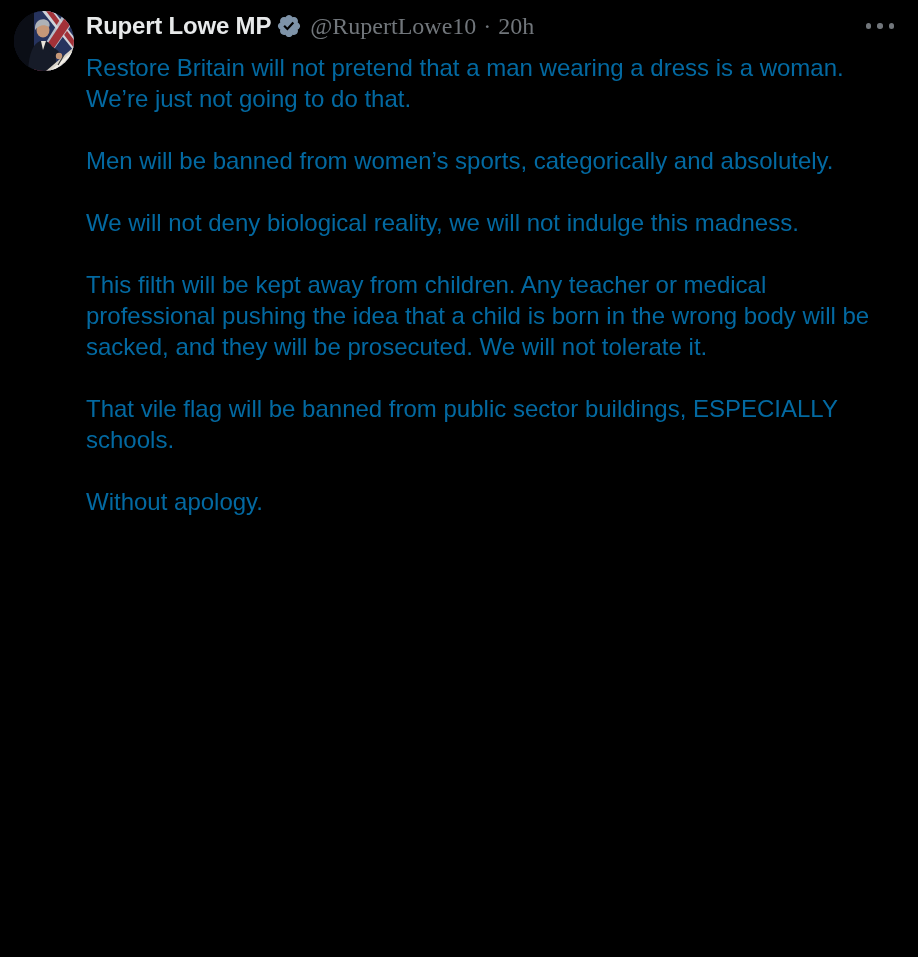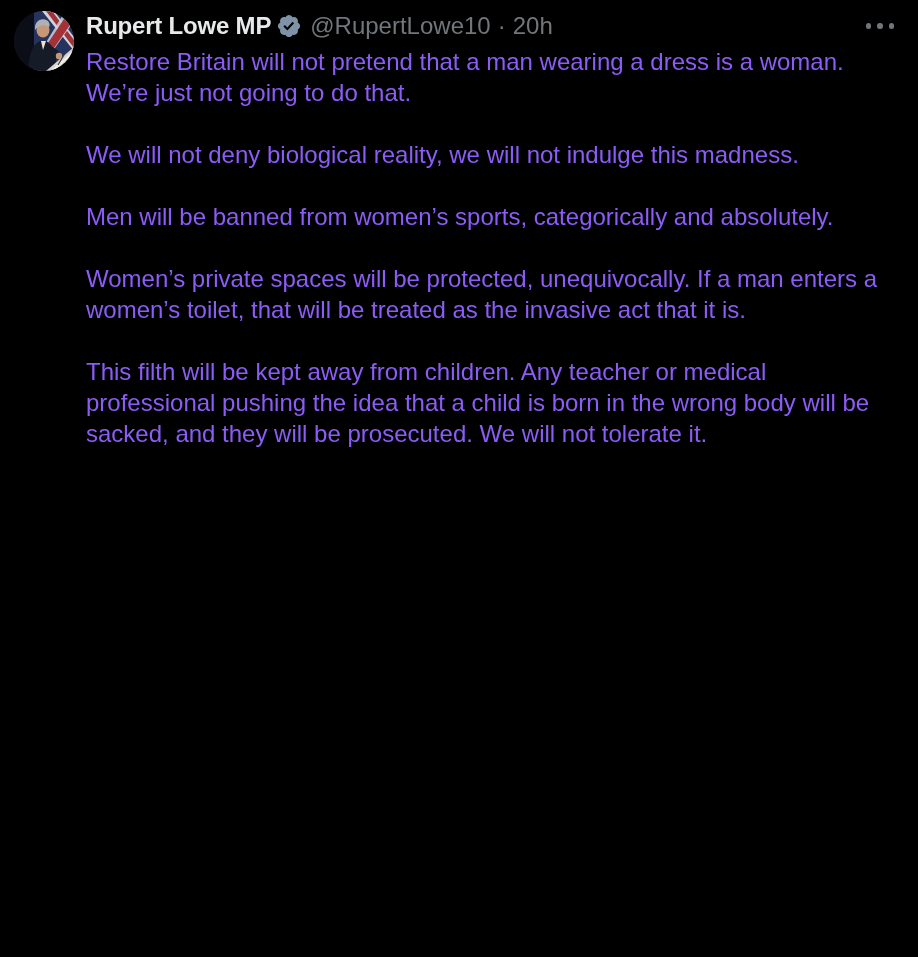"@RupertLowe10" .handle-group { font-family: none -> Liberation Serif, serif }
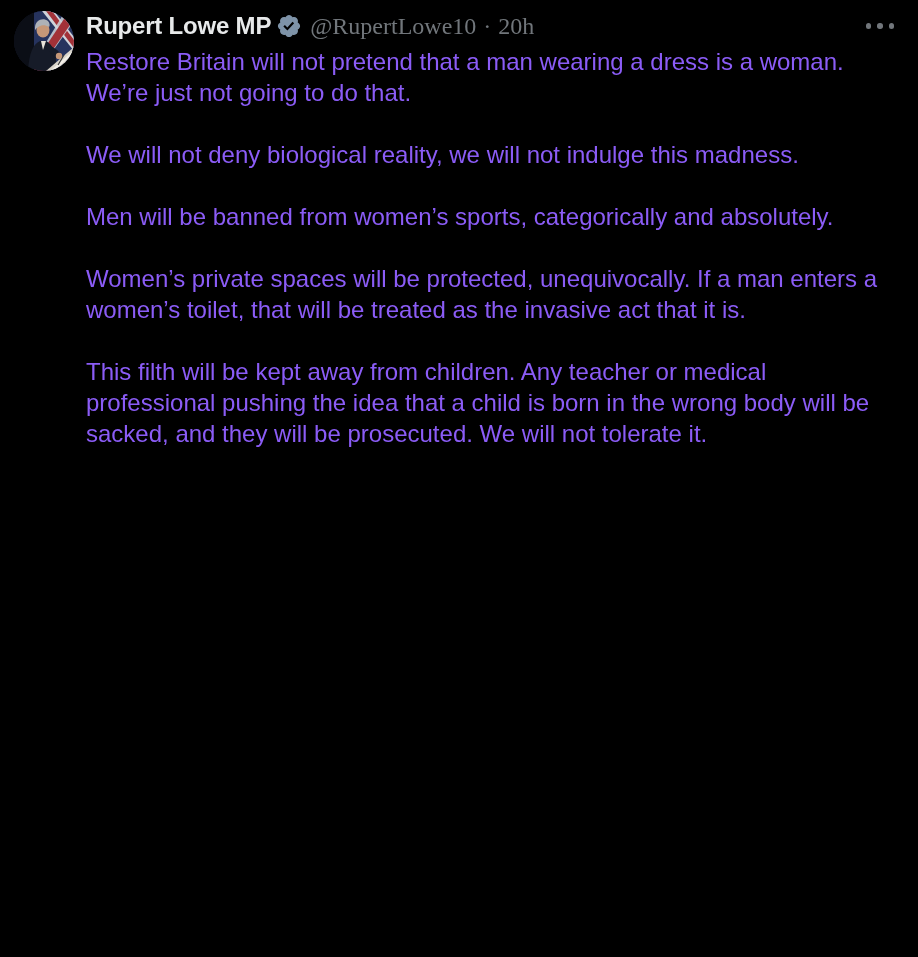"Restore Britain will not pretend" .body-text { color: #8b5cf6 -> #0369a1; margin-top: 4px -> 10px }
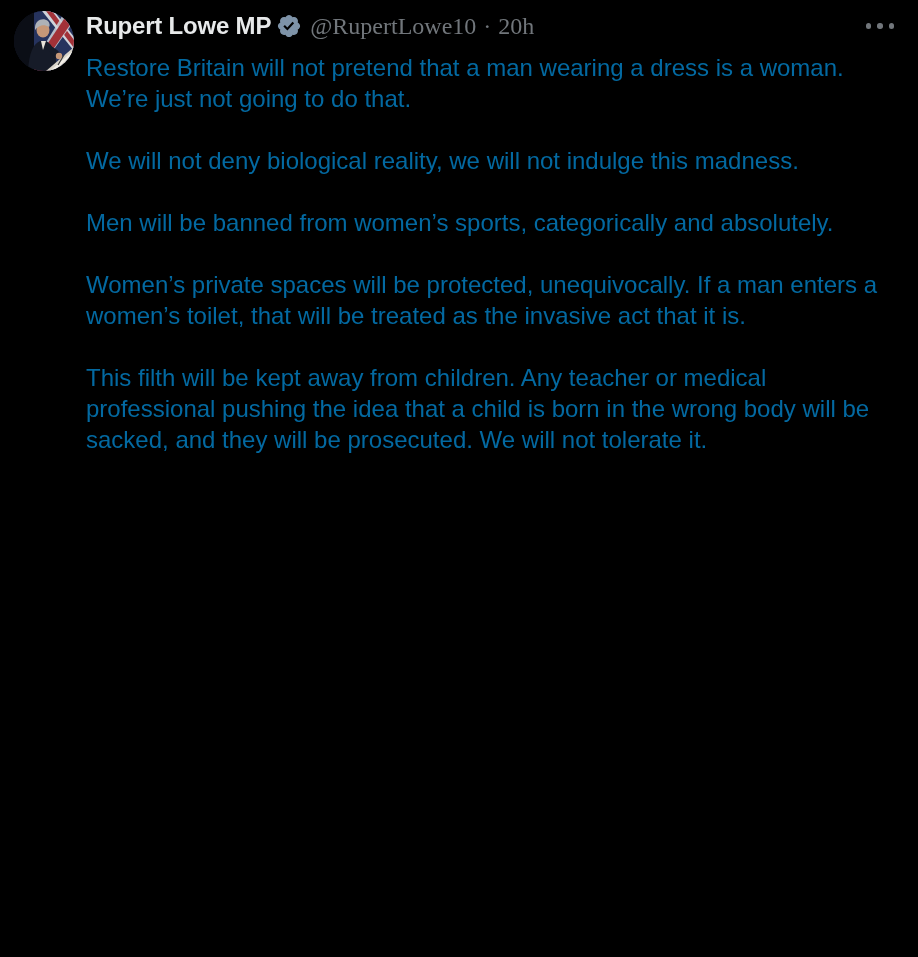"We will not deny biological" p { order: before "Men will be banned from" -> after "Men will be banned from" }
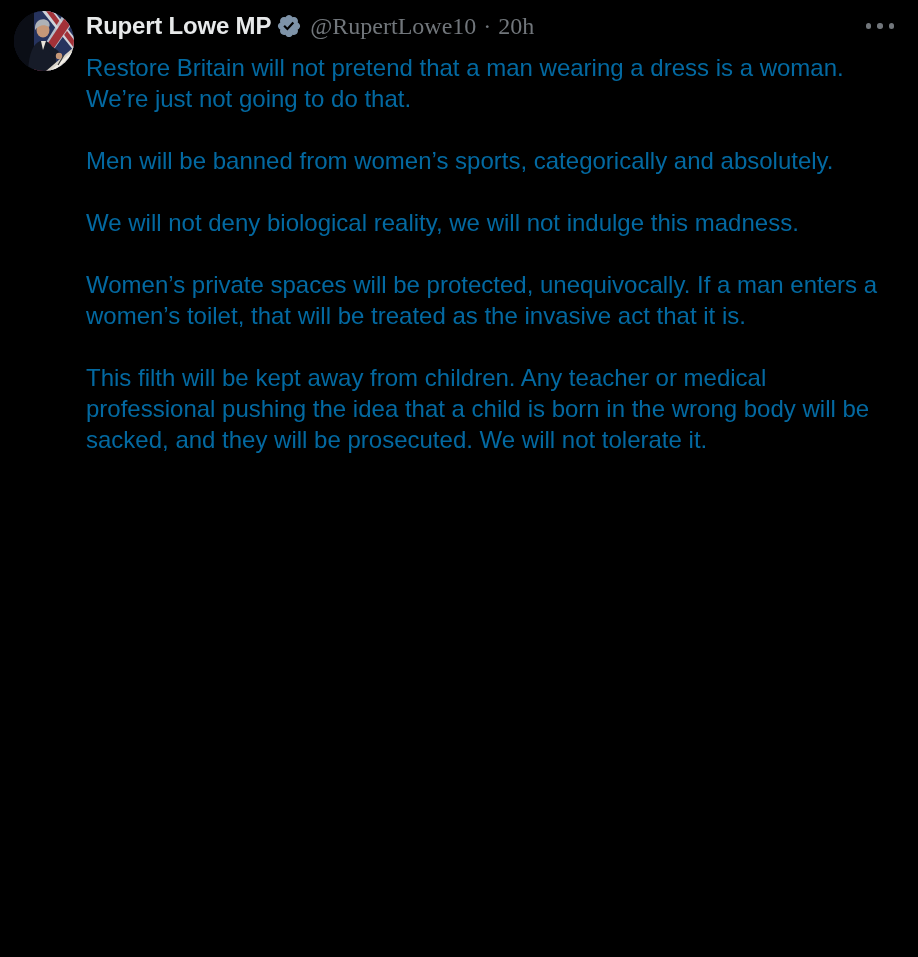"Women’s private spaces will be" p { html: <p>Women’s private spaces will be protected, unequivocally. If a man enters a women’s toilet, that will be treated as the invasive act that it is.</p> -> none }
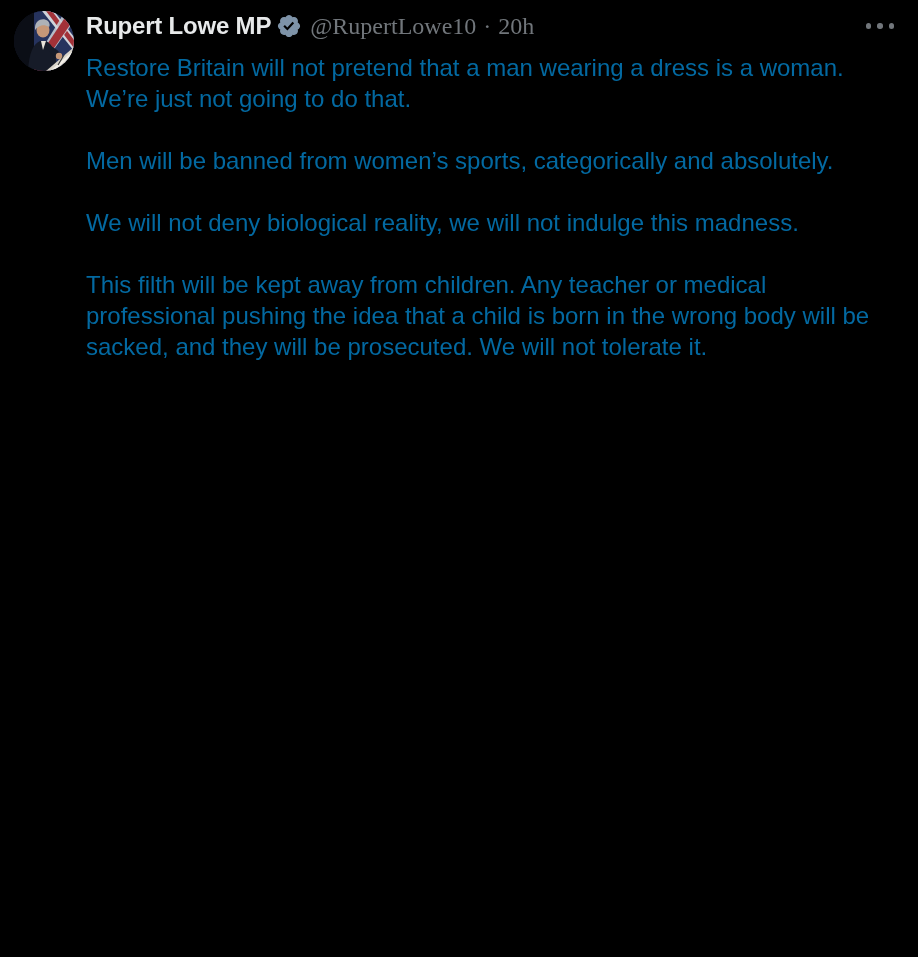"That vile flag will be" p { html: none -> <p>That vile flag will be banned from public sector buildings, ESPECIALLY schools.</p> }
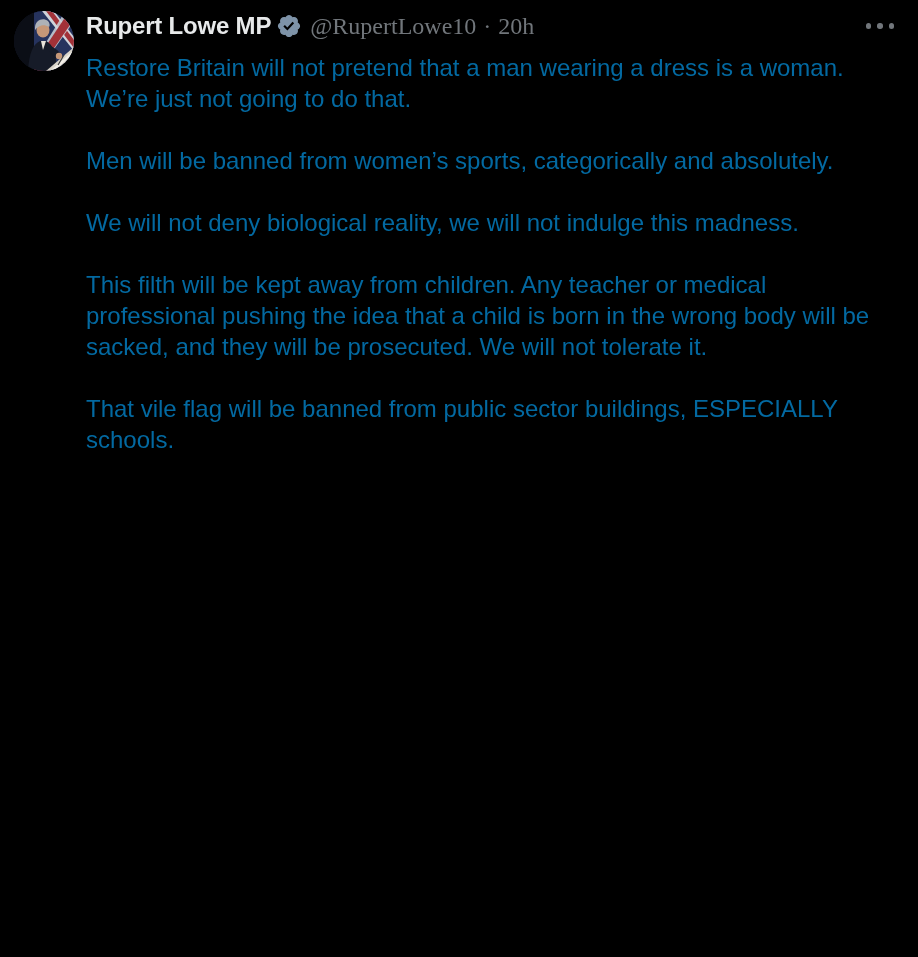"Without apology." p { html: none -> <p>Without apology.</p> }
